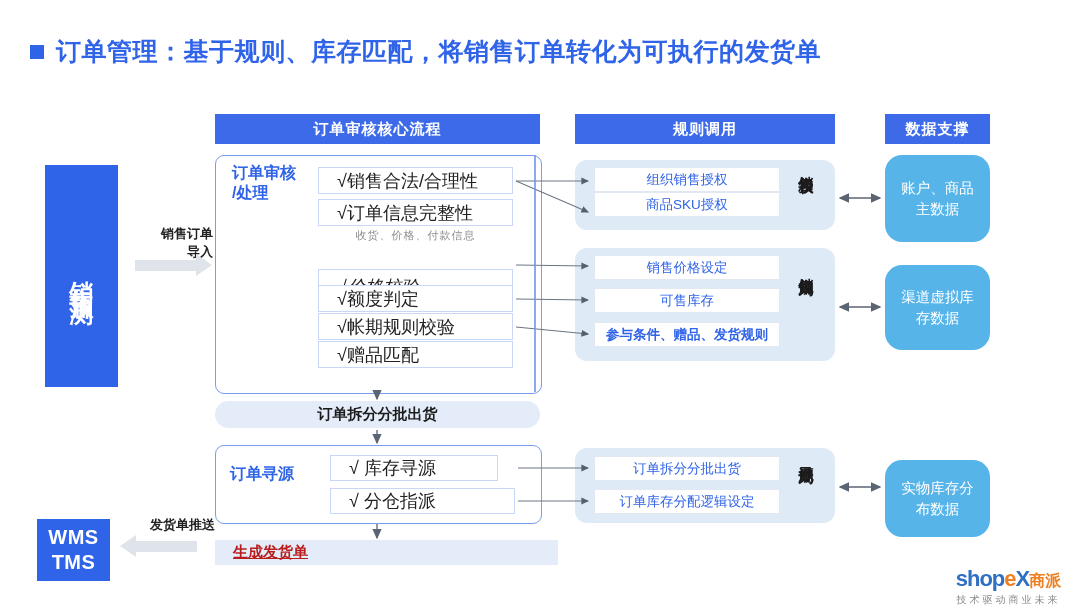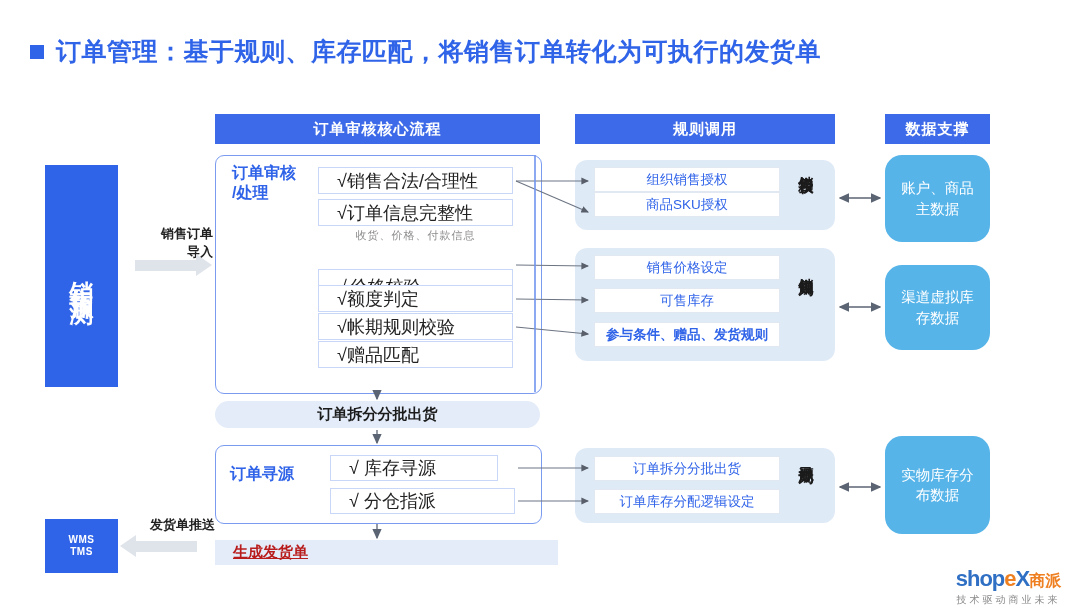"实物库存分布数据" #data-phys { height: 98px -> 77px; top: 436px -> 460px }
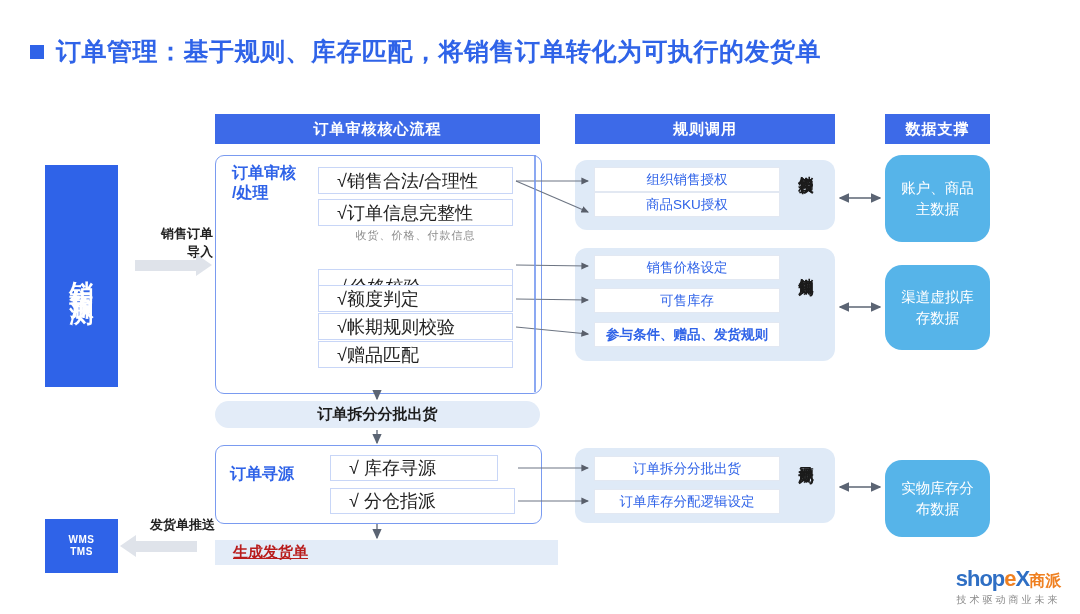"WMS" #wms-tms { font-size: 10px -> 20px; height: 54px -> 62px; left: 45px -> 37px }
